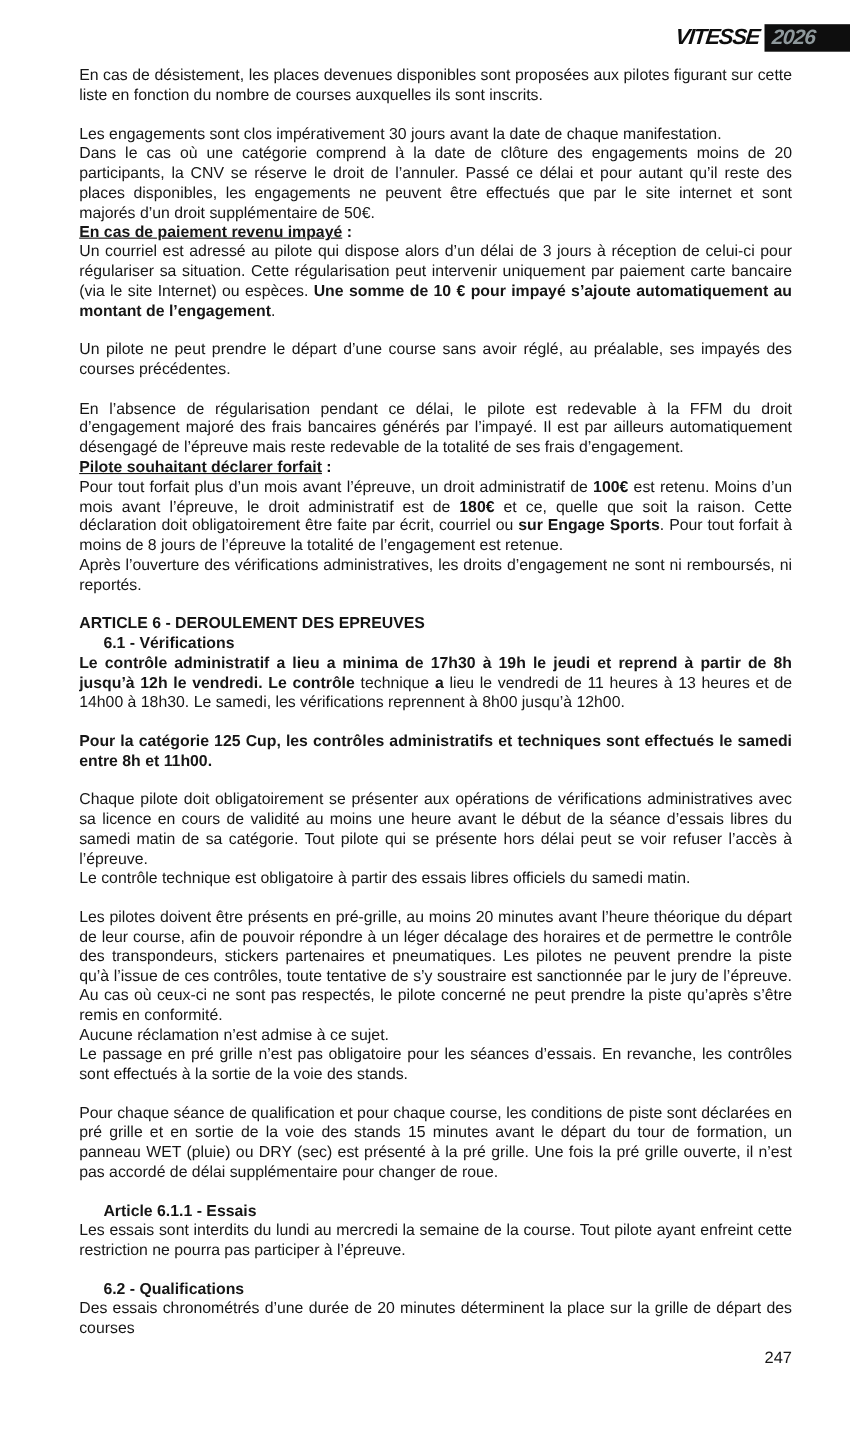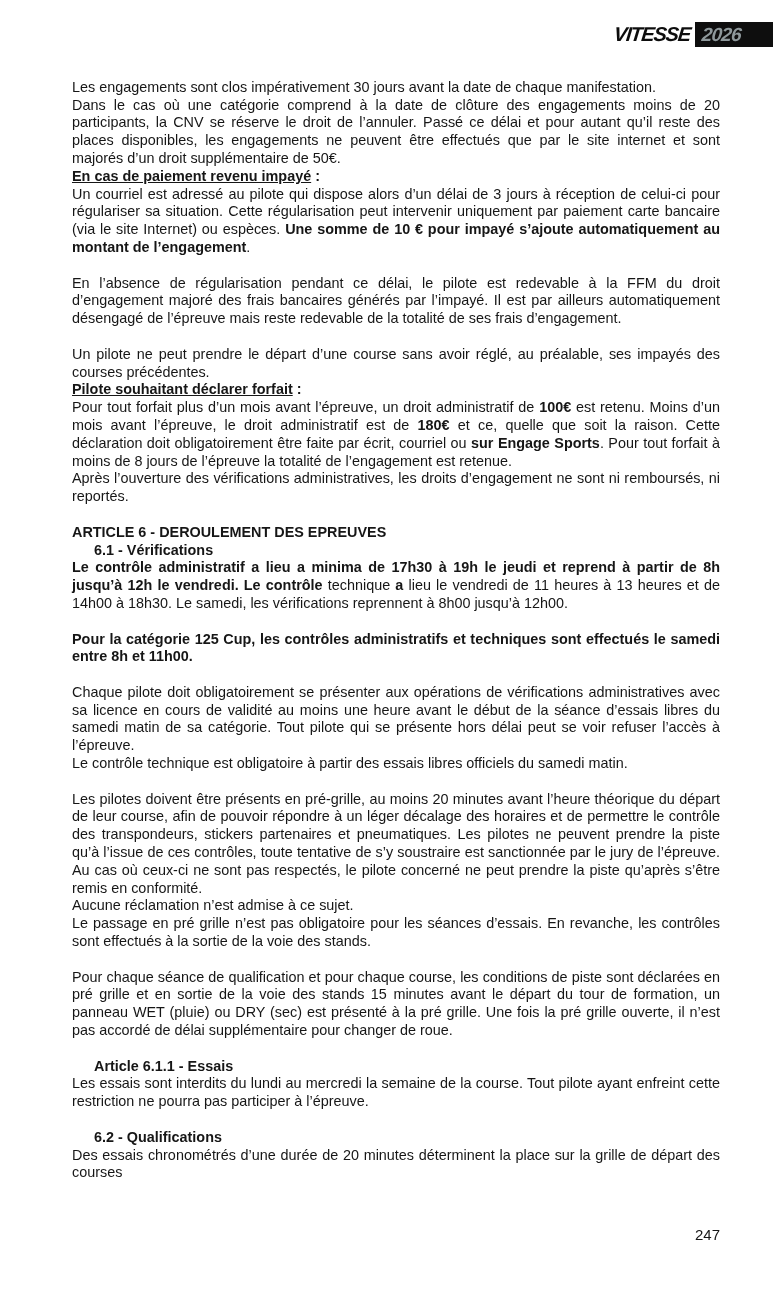"En cas de désistement, les" p.para { html: none -> <p><span>En cas de désistement, les places devenues disponibles sont proposées aux pilotes figurant sur cette liste en fonction du nombre de courses auxquelles ils sont inscrits.</span></p> }
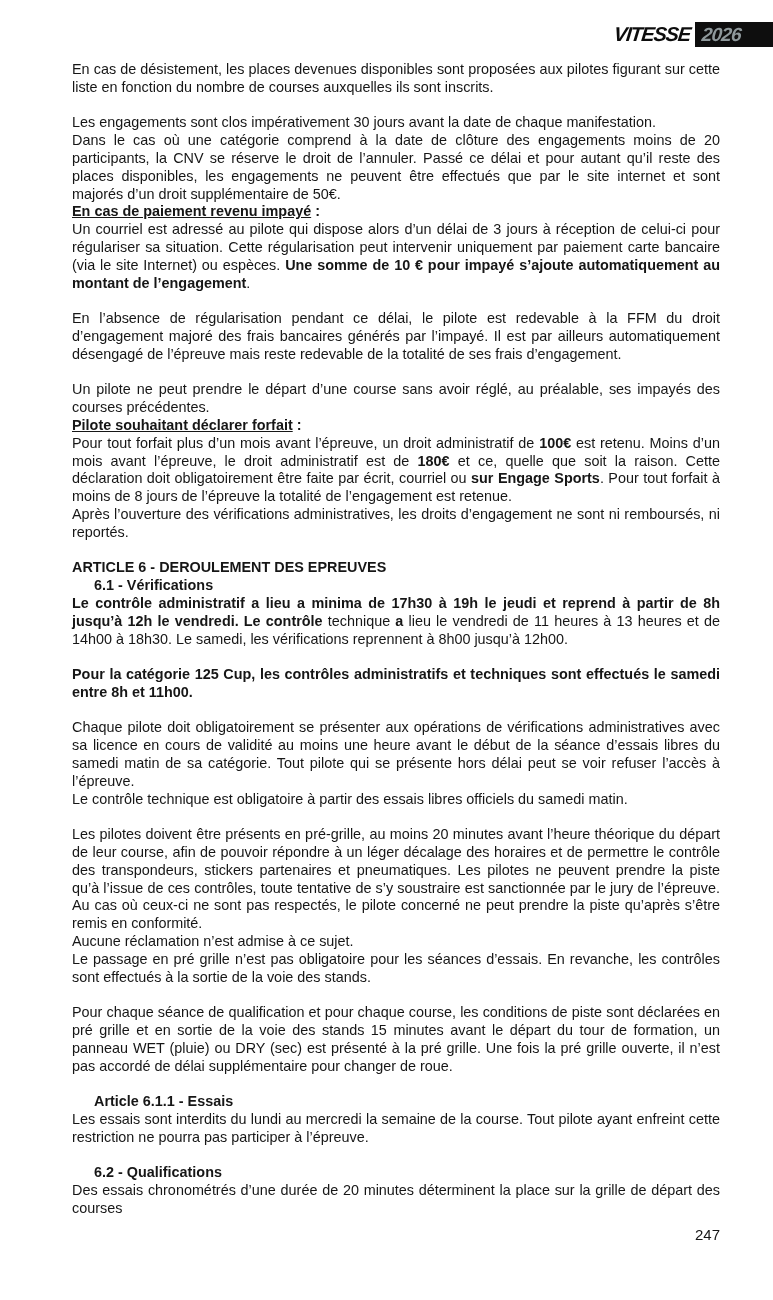"En l’absence de régularisation pendant" p.para { order: before "Un pilote ne peut prendre" -> after "Un pilote ne peut prendre" }
